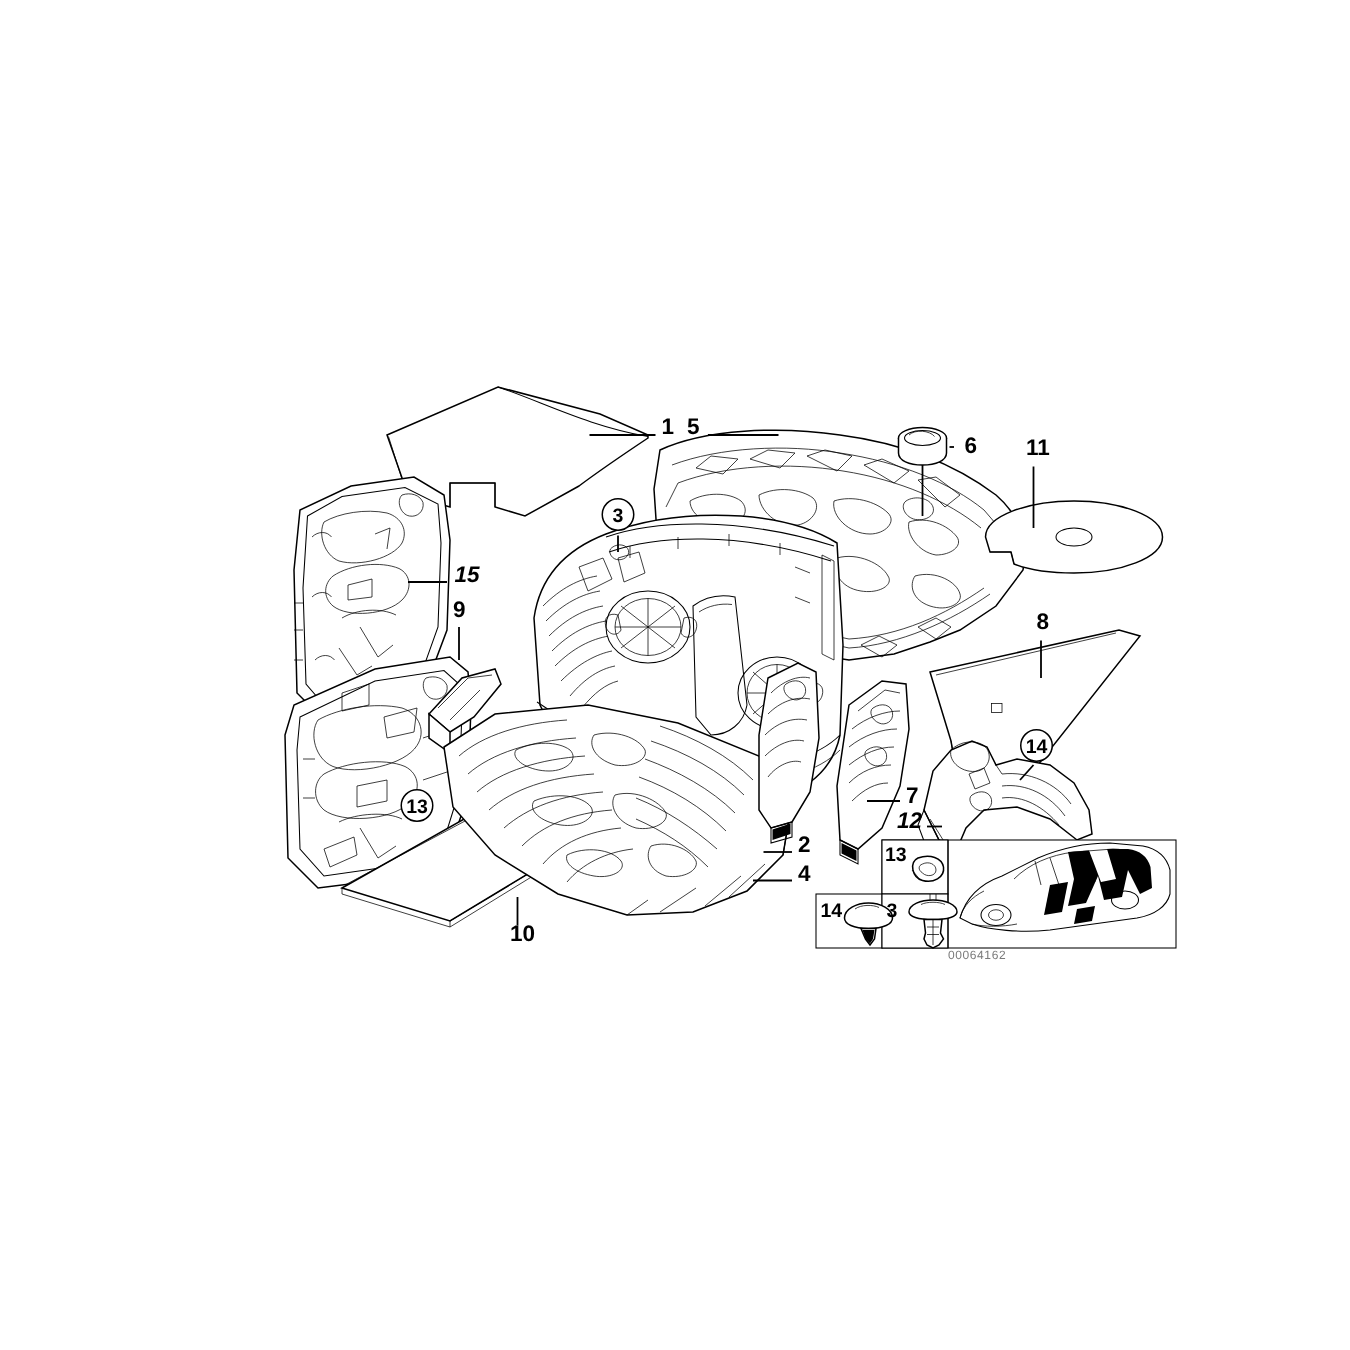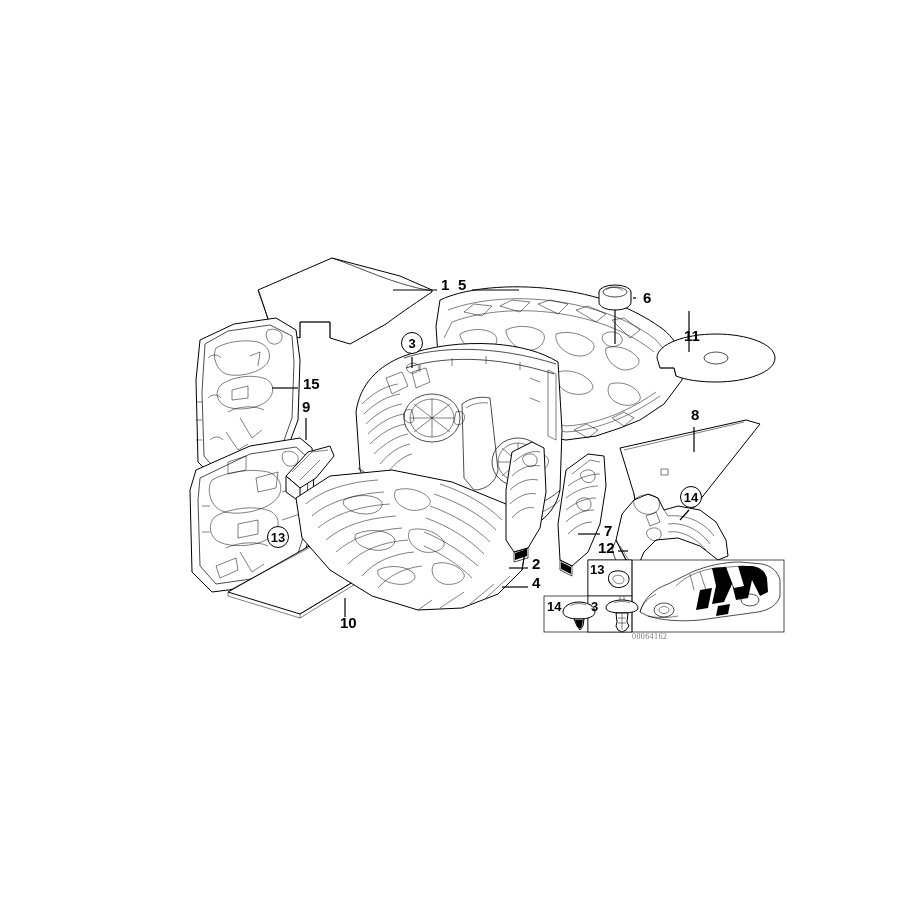"11" div.callout-num { margin-top: 37px -> none }
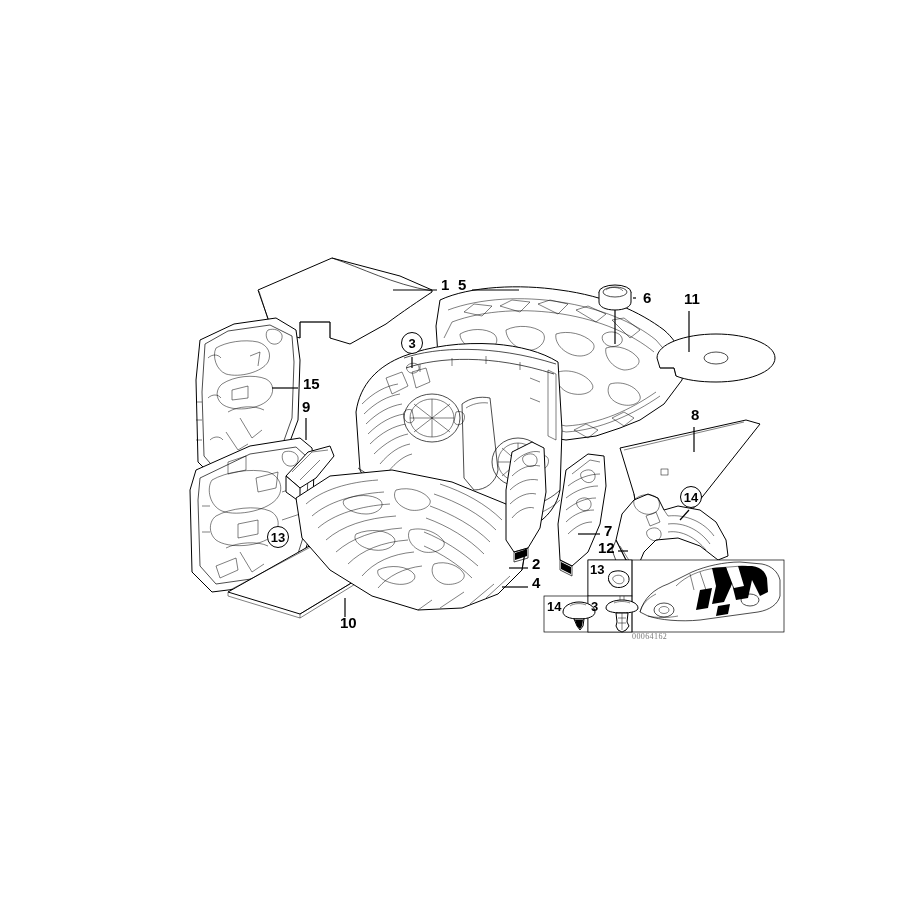"15" div.callout-num { font-style: none -> italic }
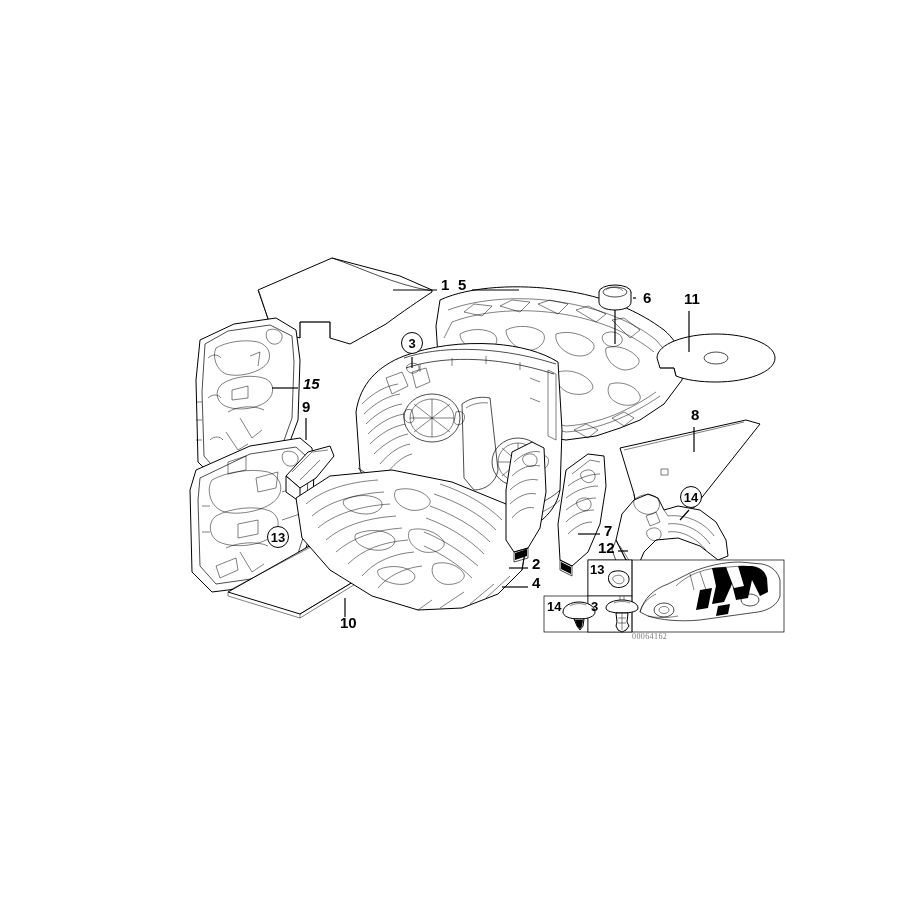"12" div.callout-num { font-style: none -> italic }
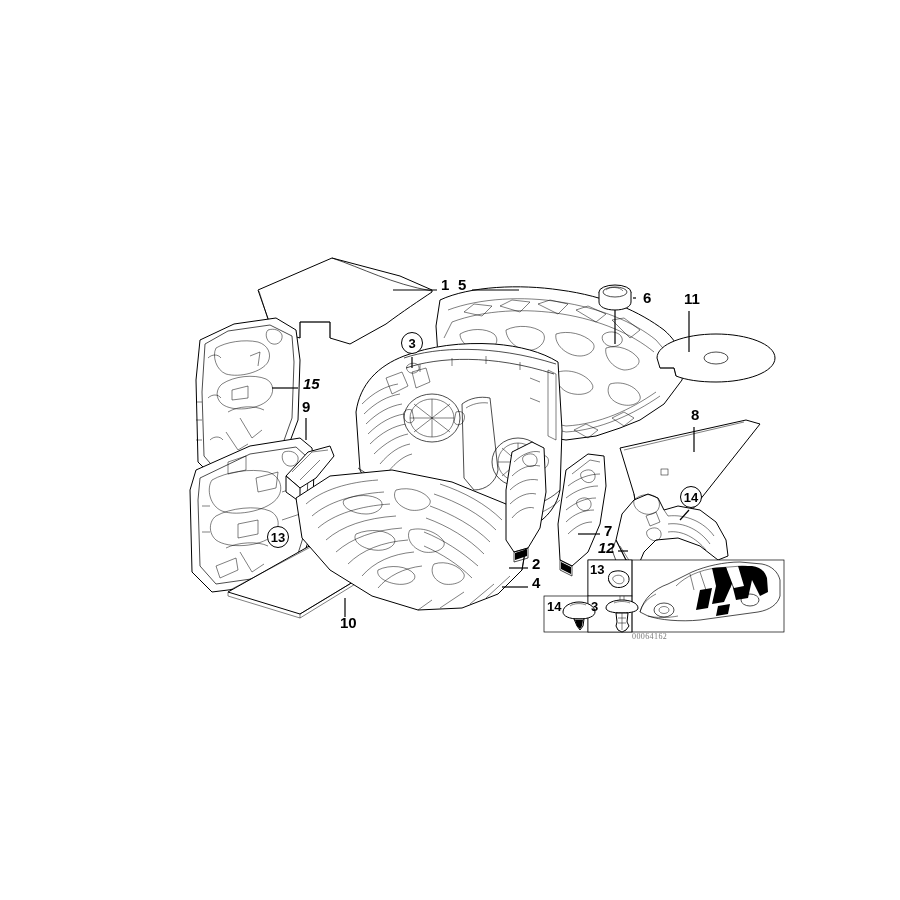"00064162" .diagram-id { font-family: Liberation Serif, serif -> Liberation Sans, sans-serif }
